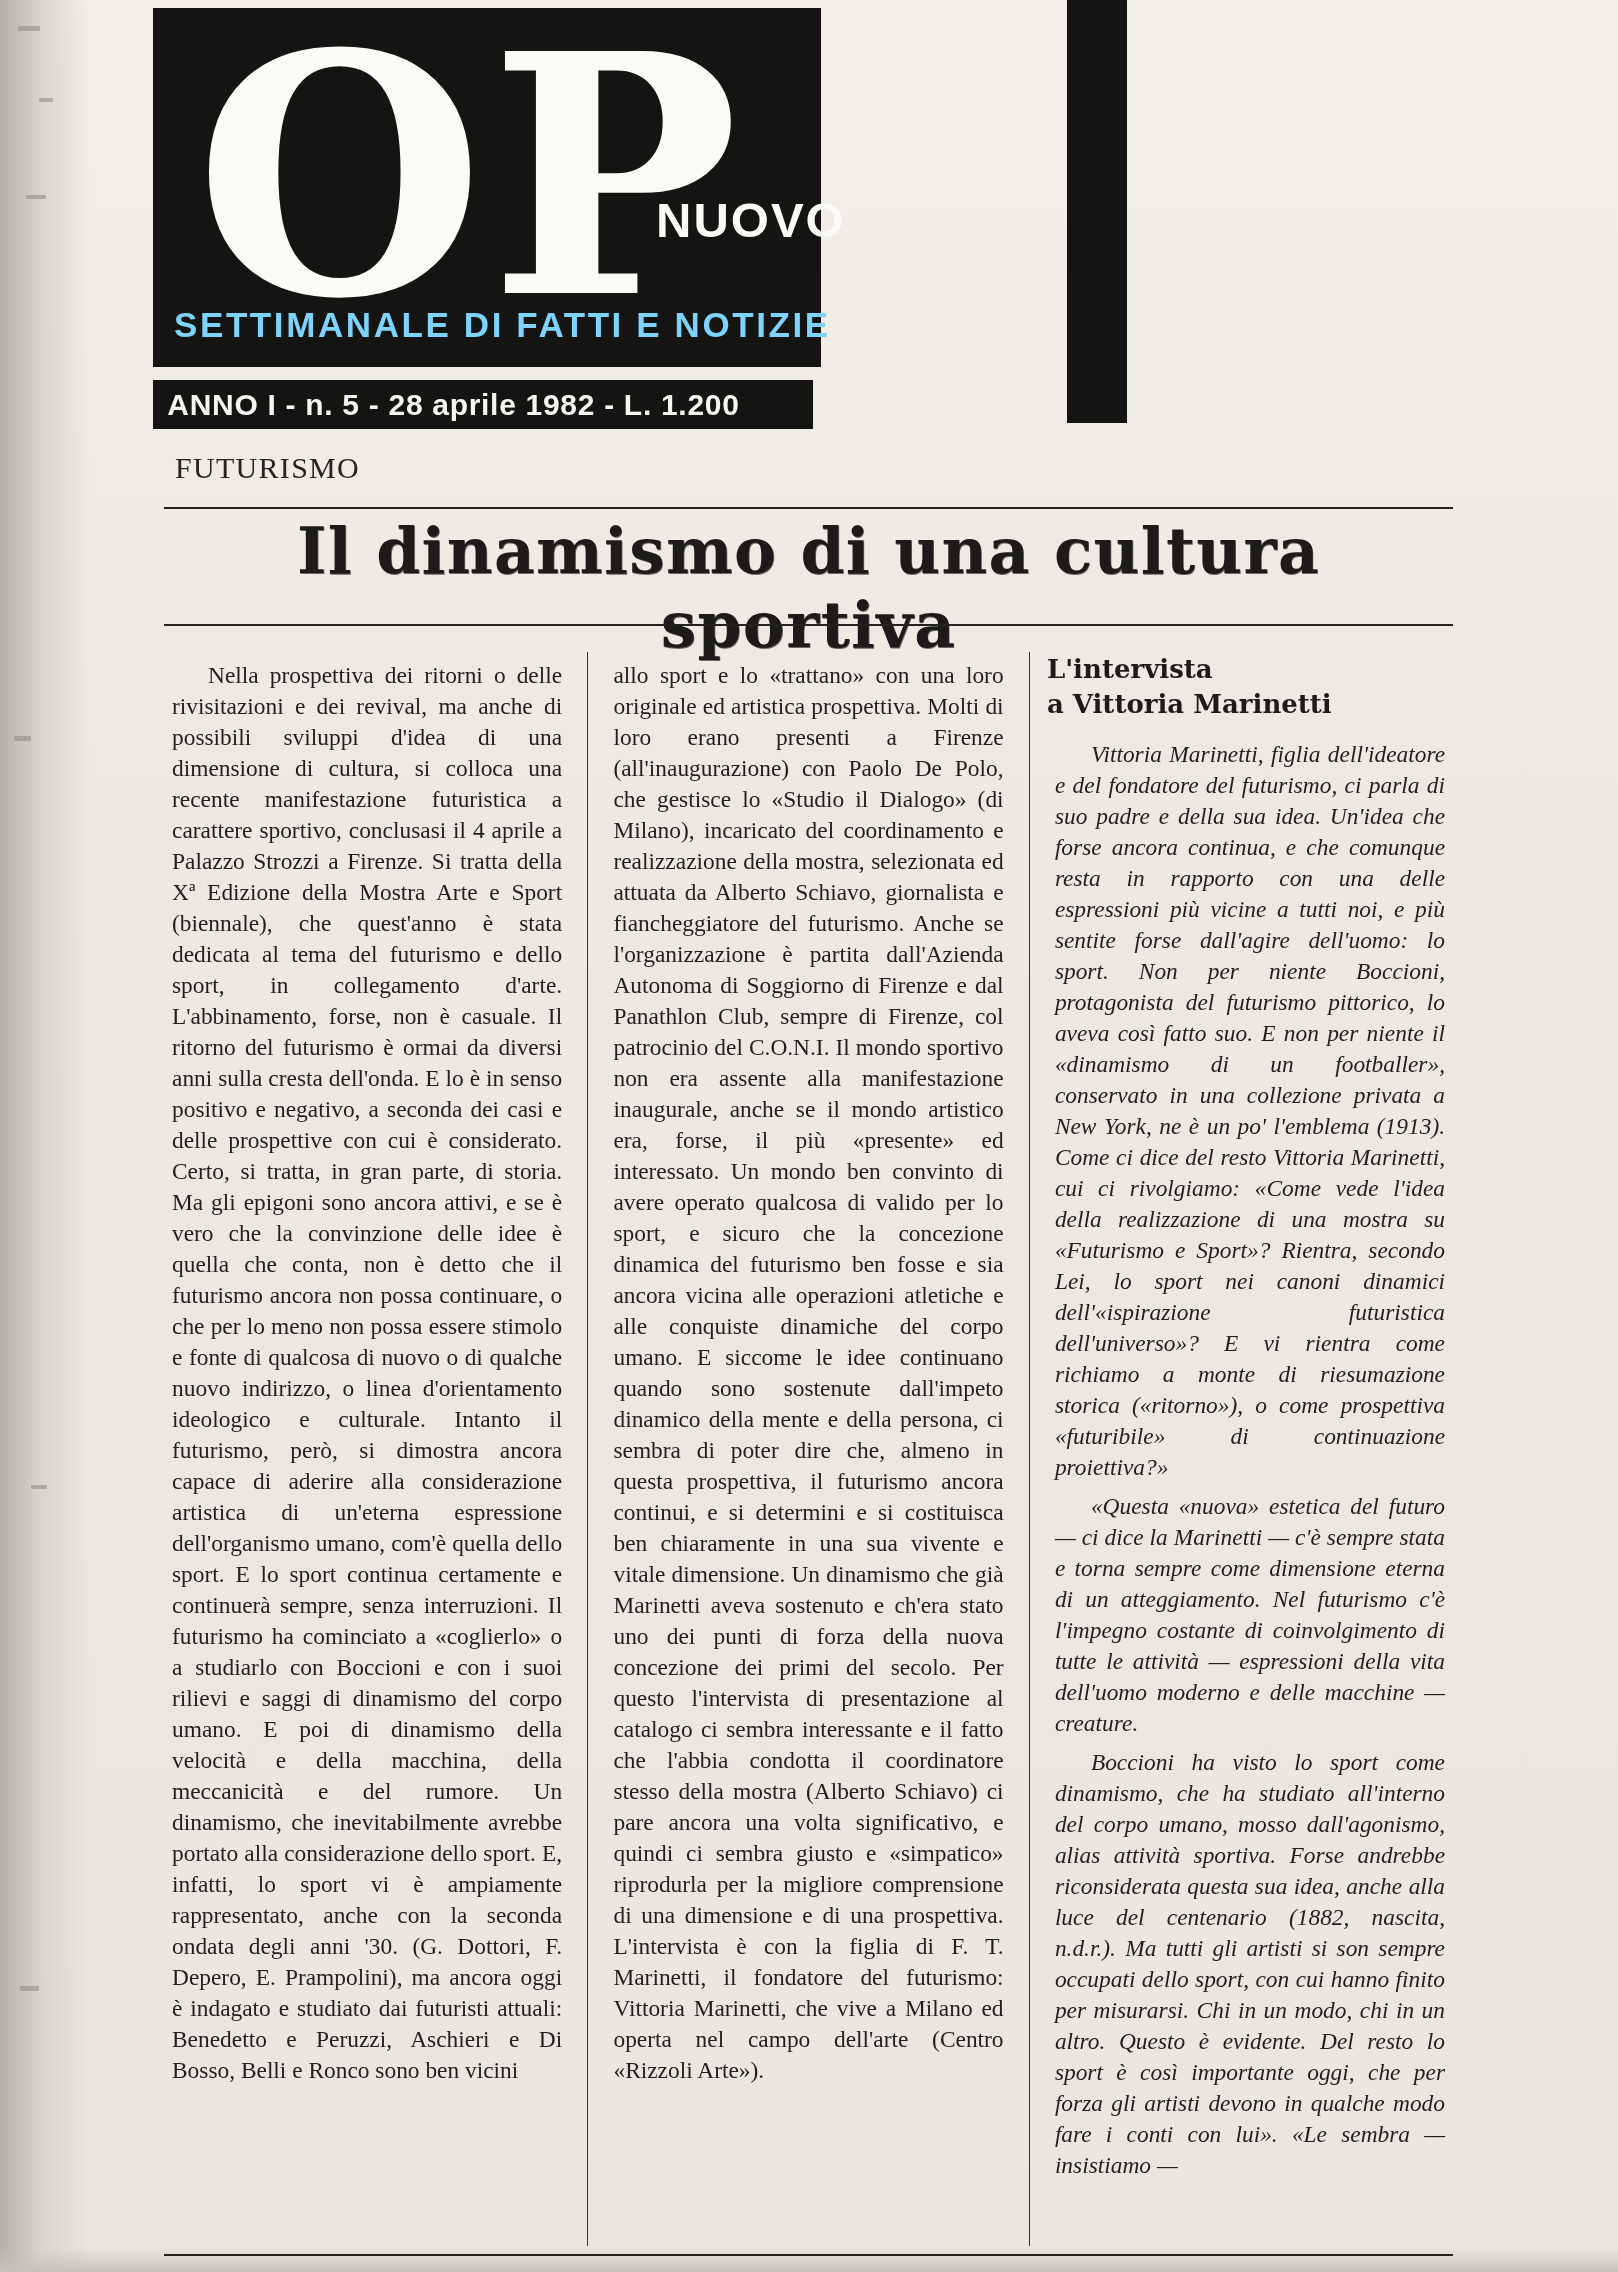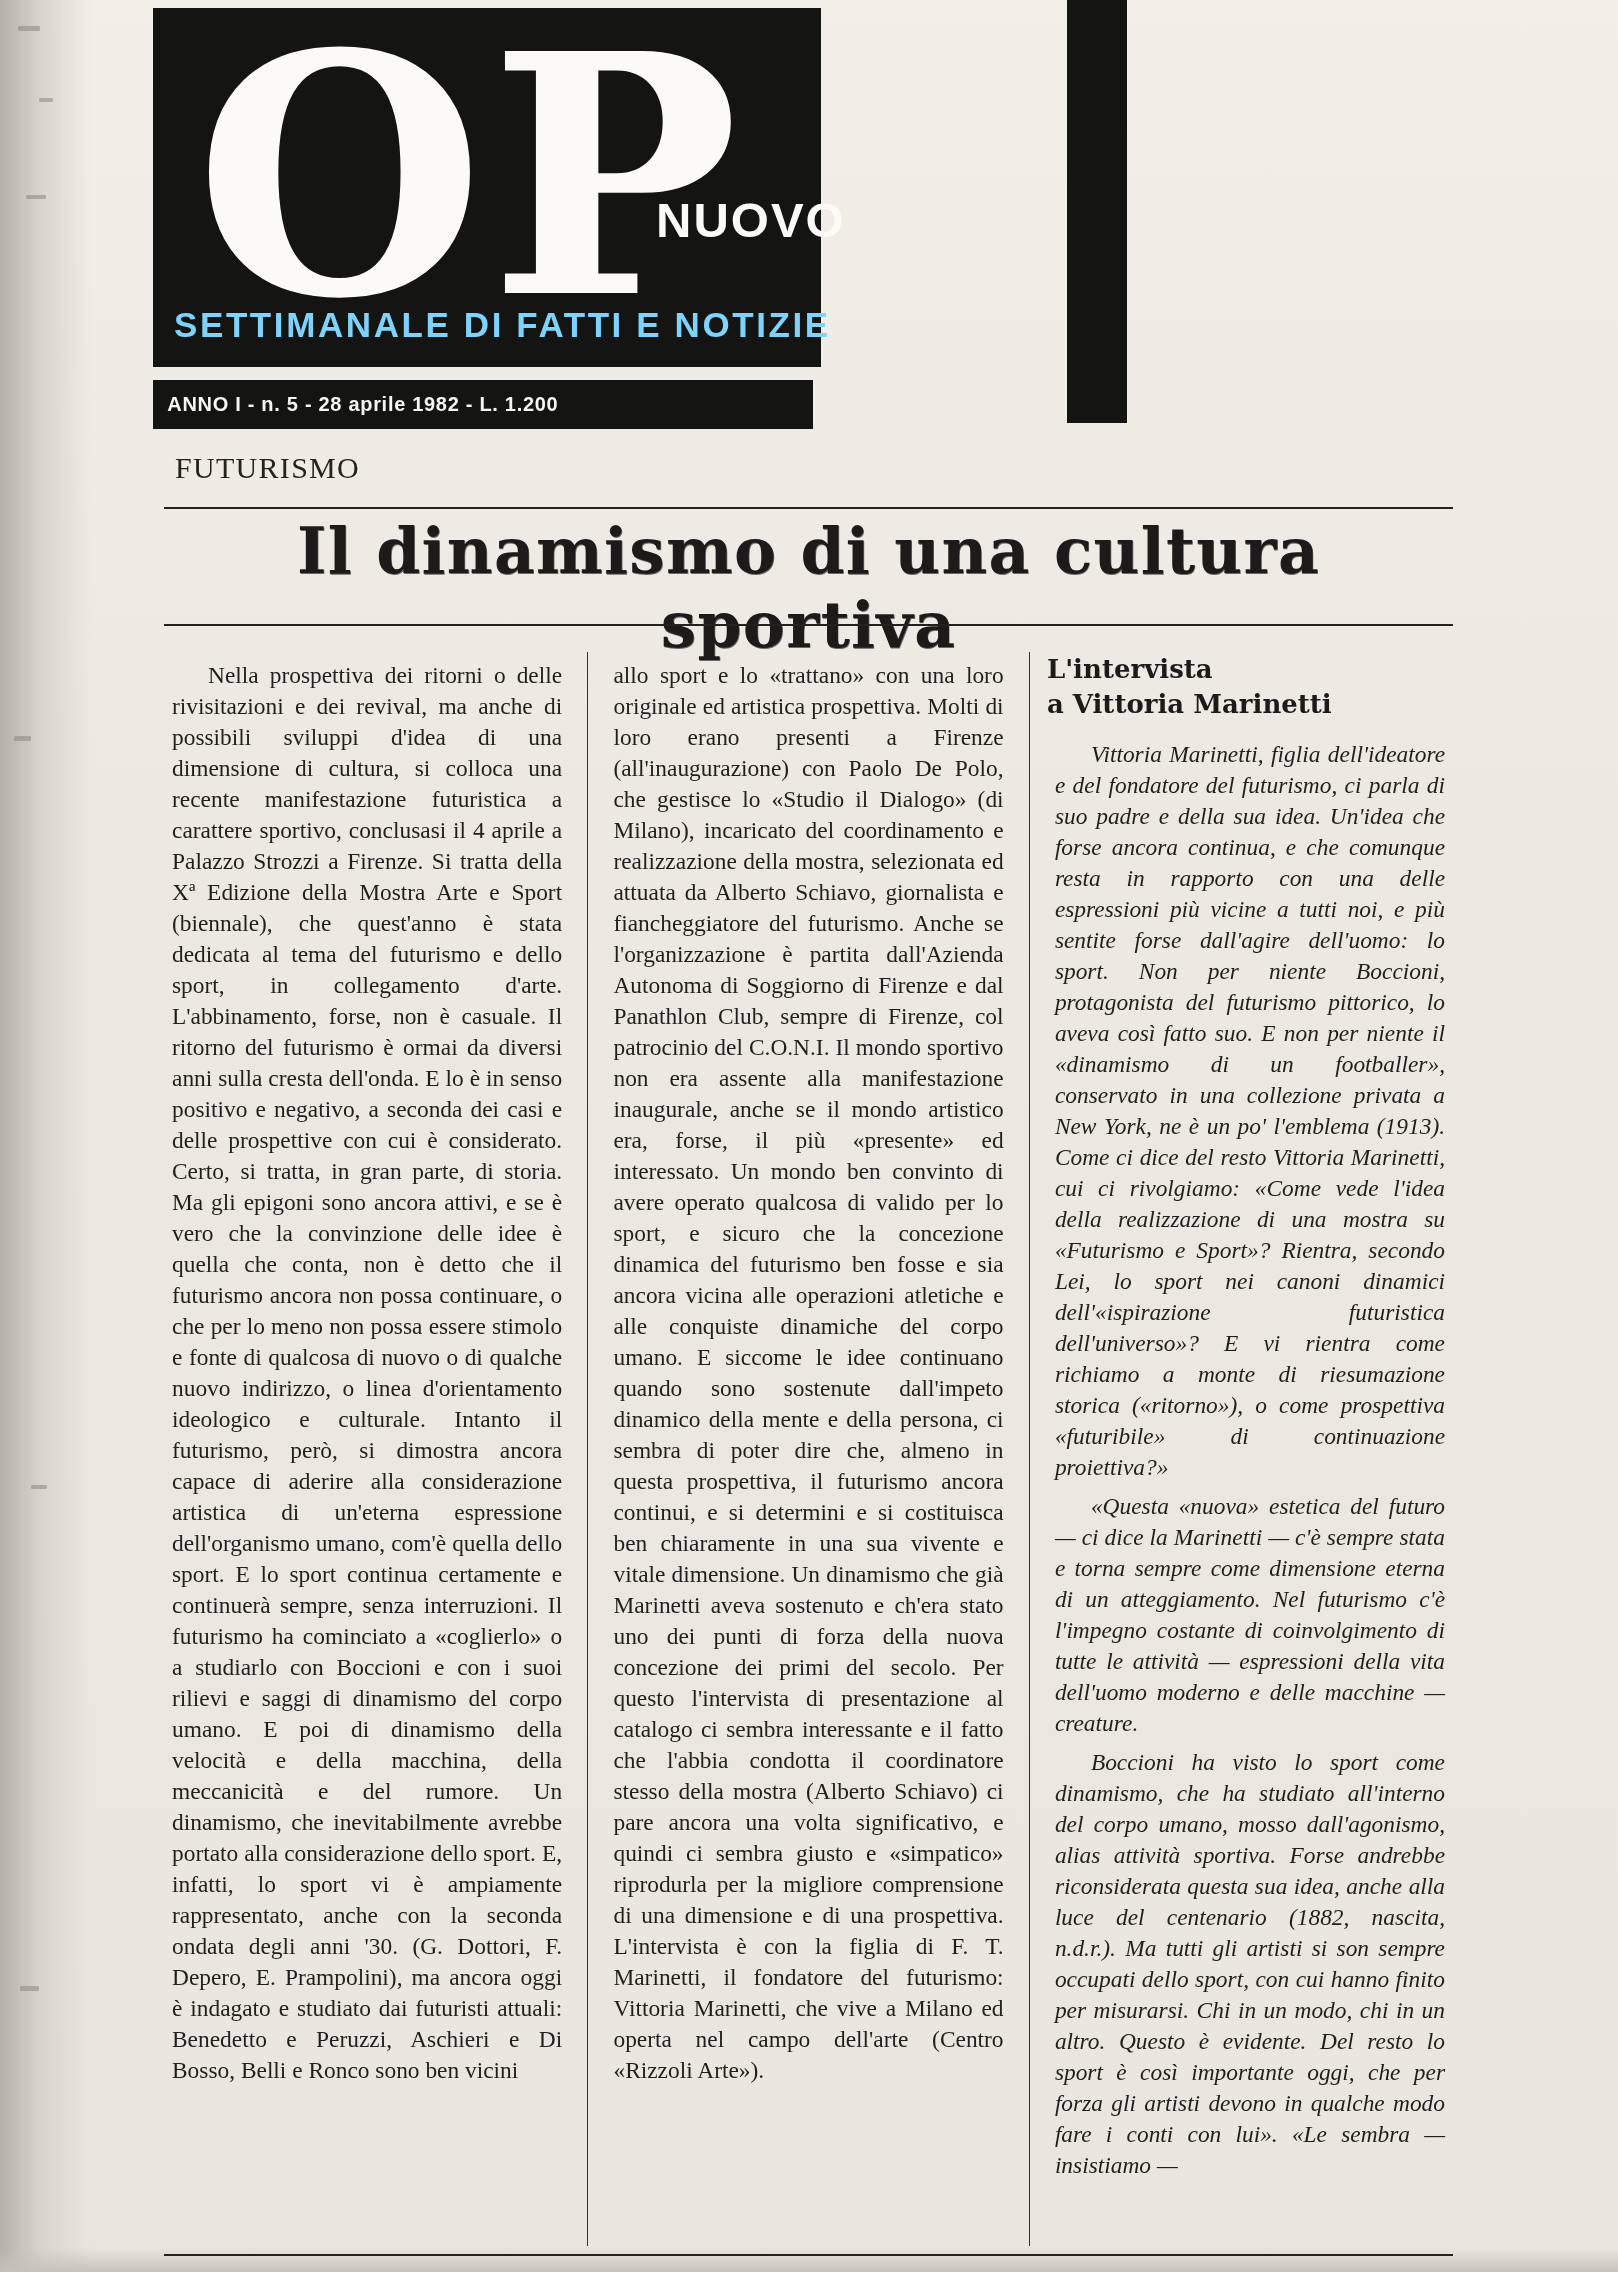"ANNO I - n. 5" .issue-bar { font-size: 20px -> 30px }
